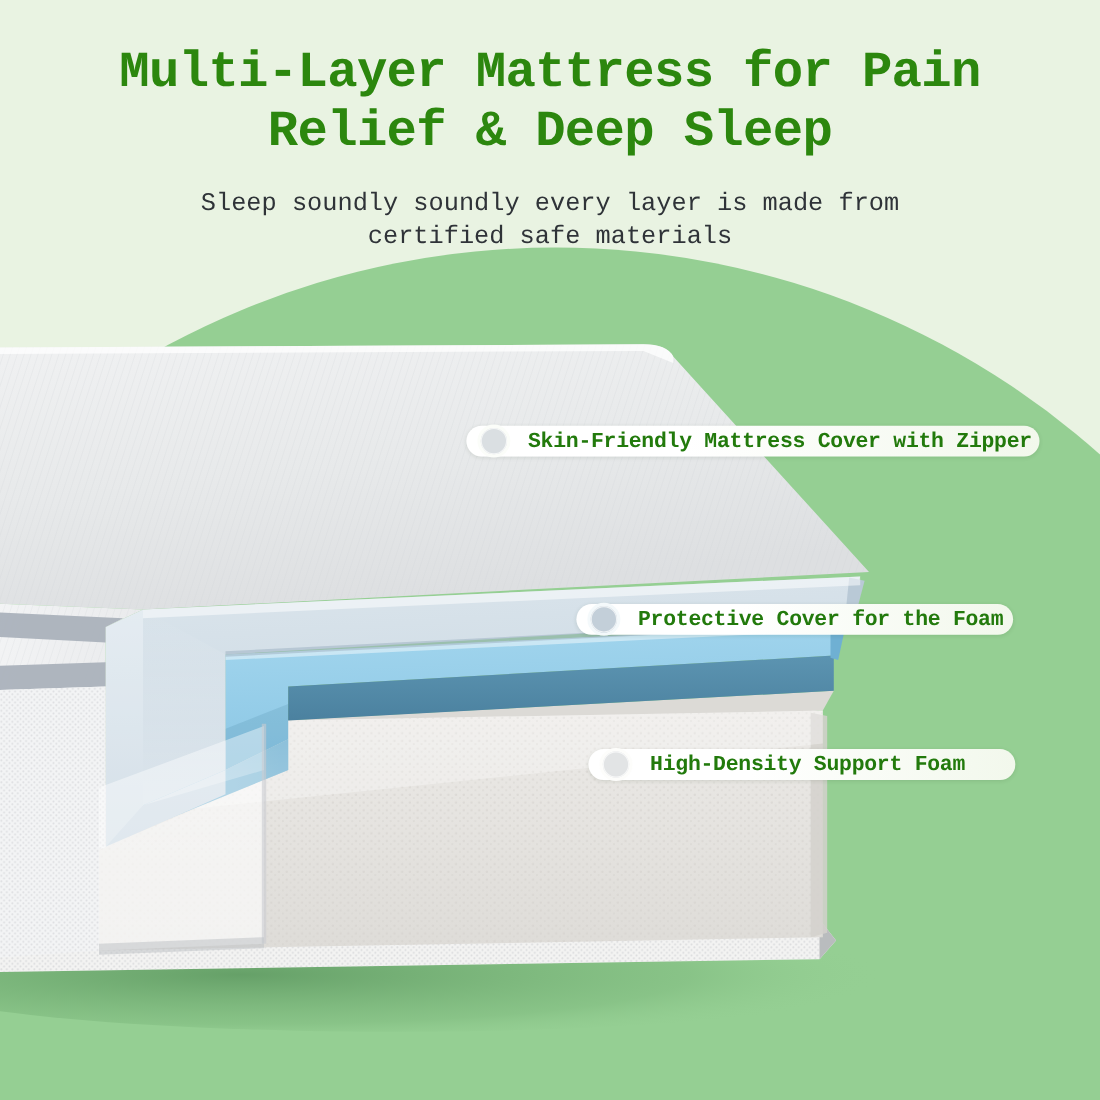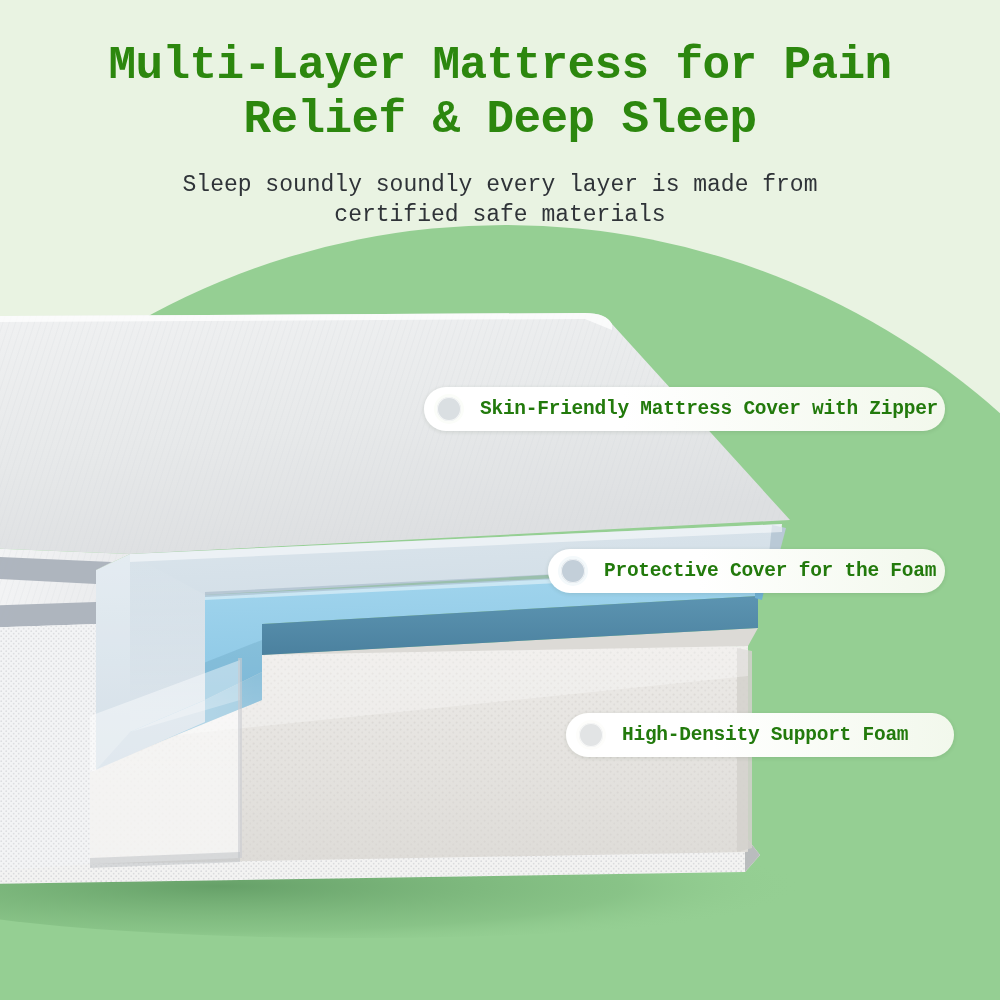"Skin-Friendly Mattress Cover with Zipper" .pill { height: 44px -> 28px }
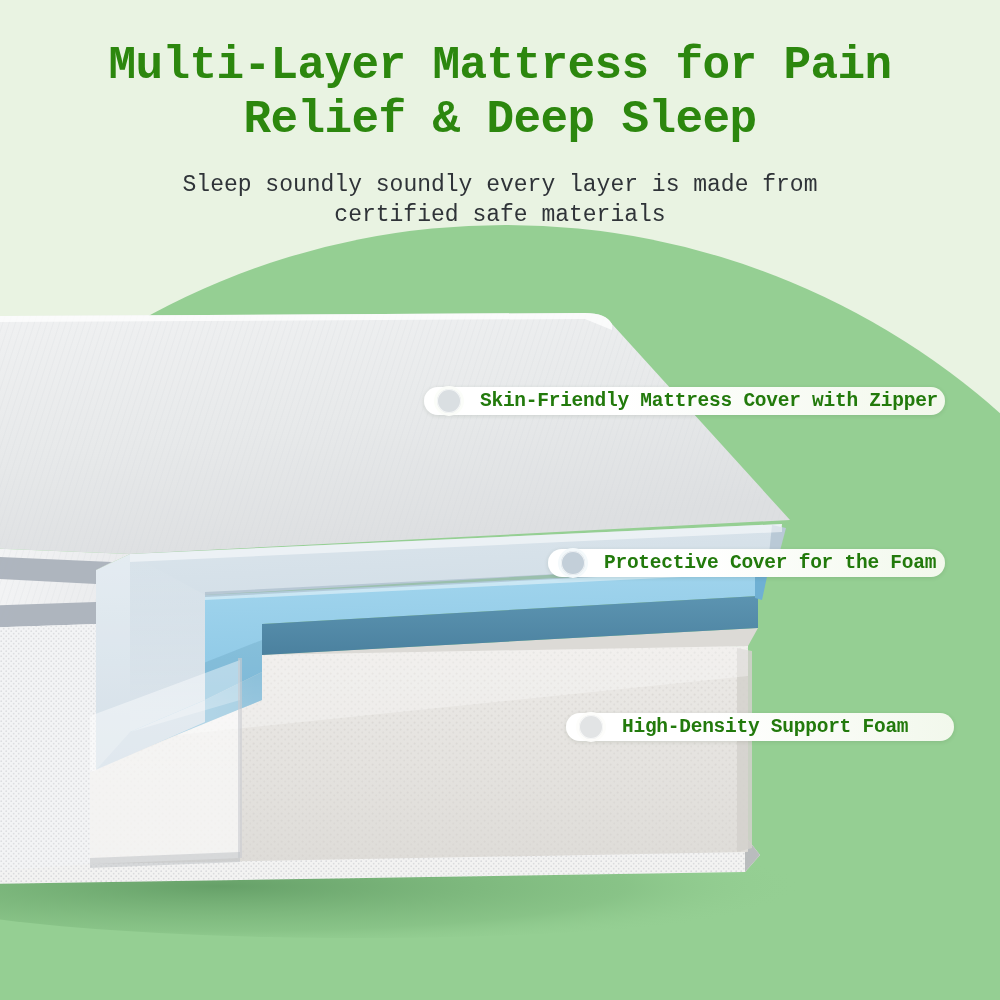"Protective Cover for the Foam" div.pill { left: 548px -> 524px }
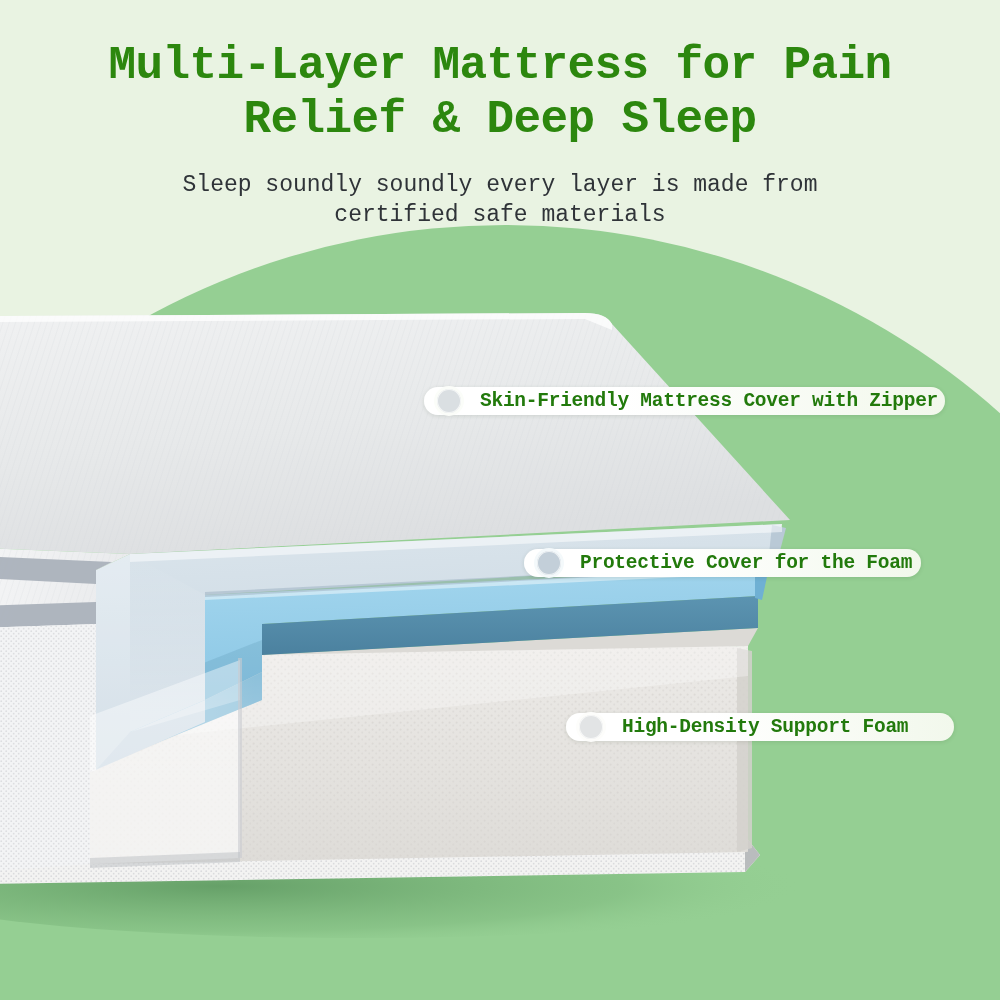"High-Density Support Foam" div.pill { left: 566px -> 535px; margin-top: 32px -> none }
